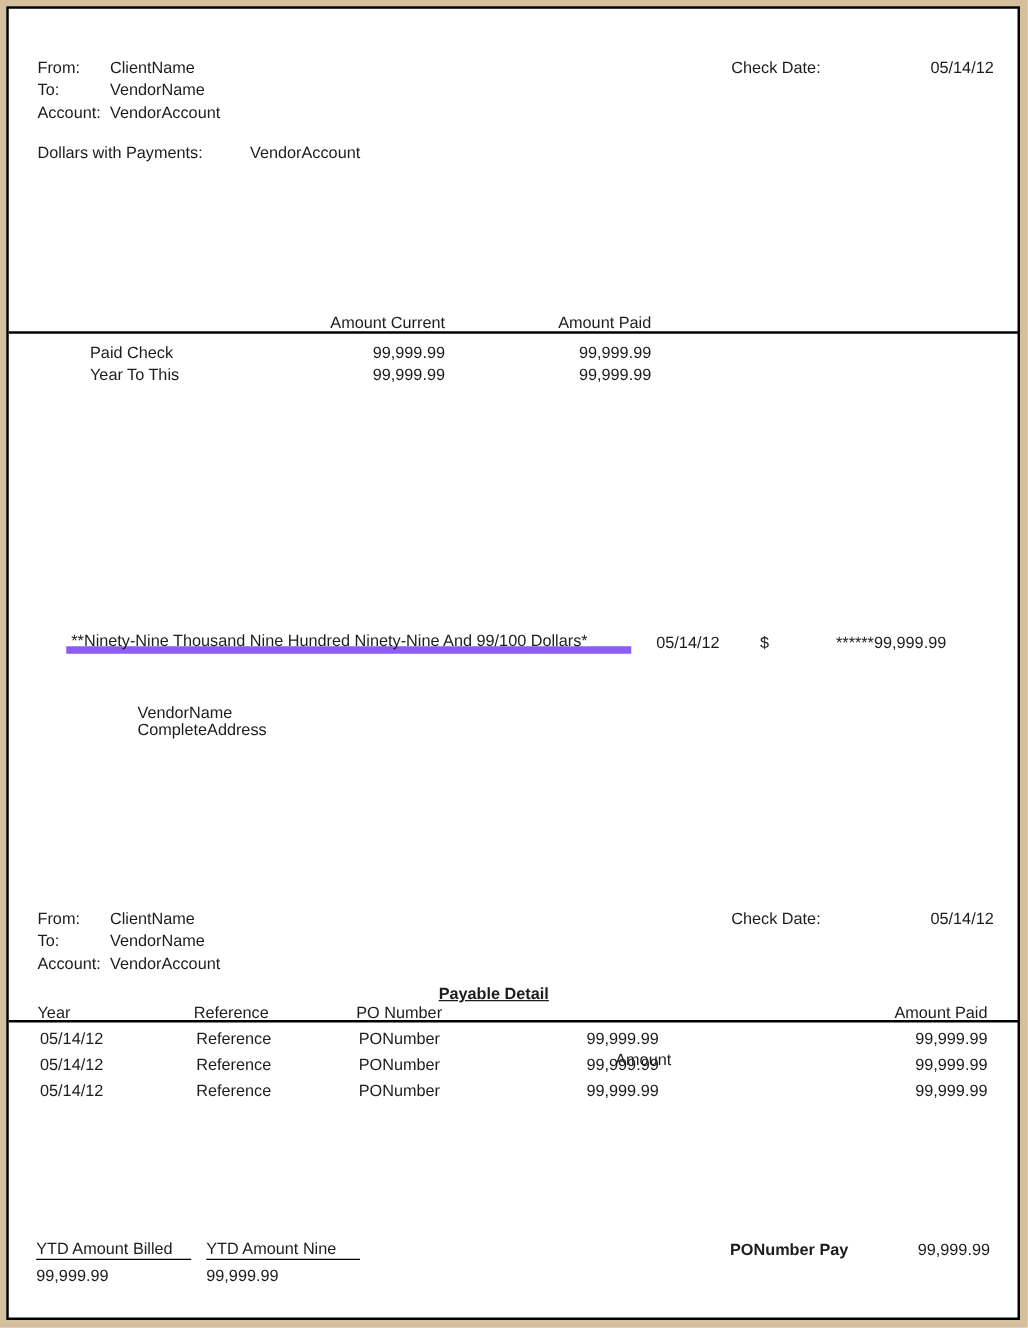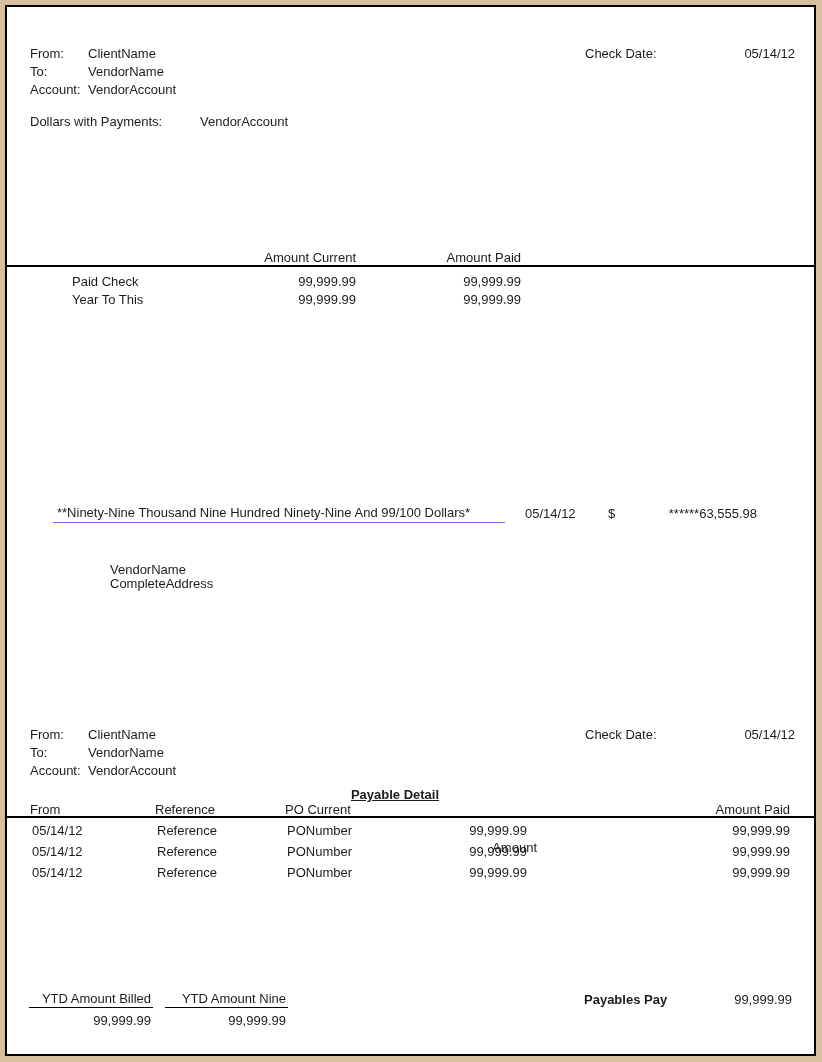"**Ninety-Nine Thousand Nine Hundred" .words-line { border-bottom: 1px solid #8b5cf6 -> 6px solid #8b5cf6 }
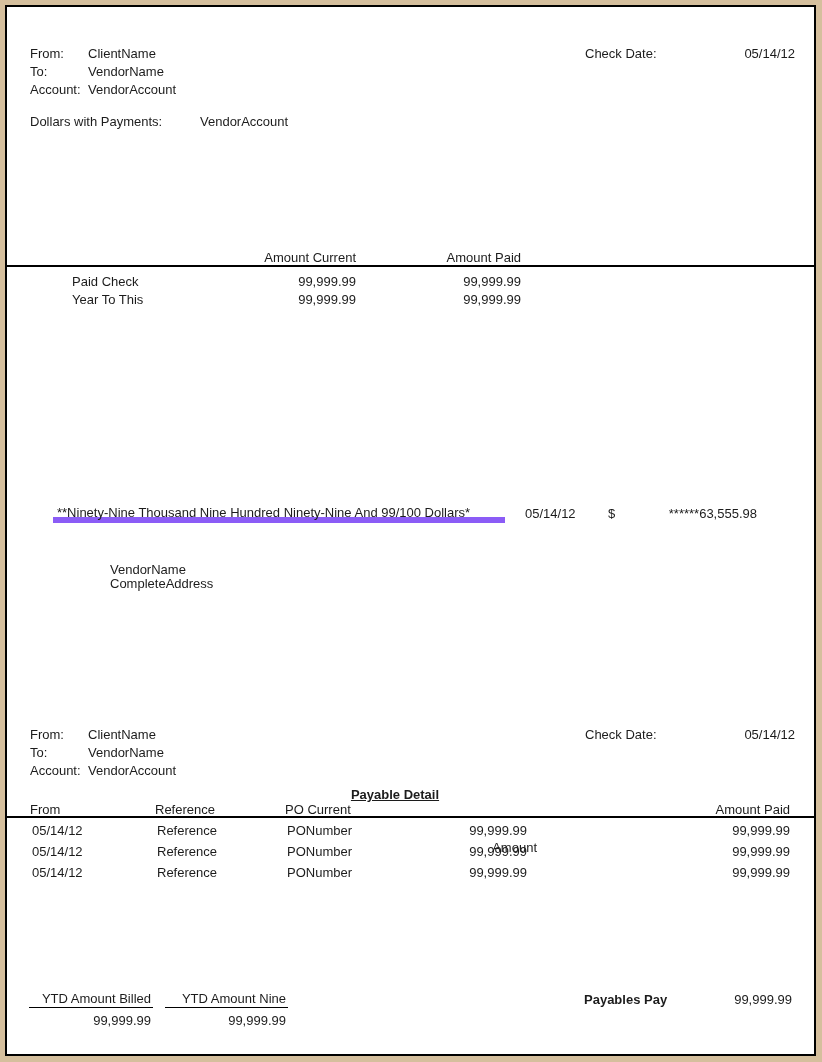"******63,555.98" span.t { text: 63,555.98 -> 99,999.99 }
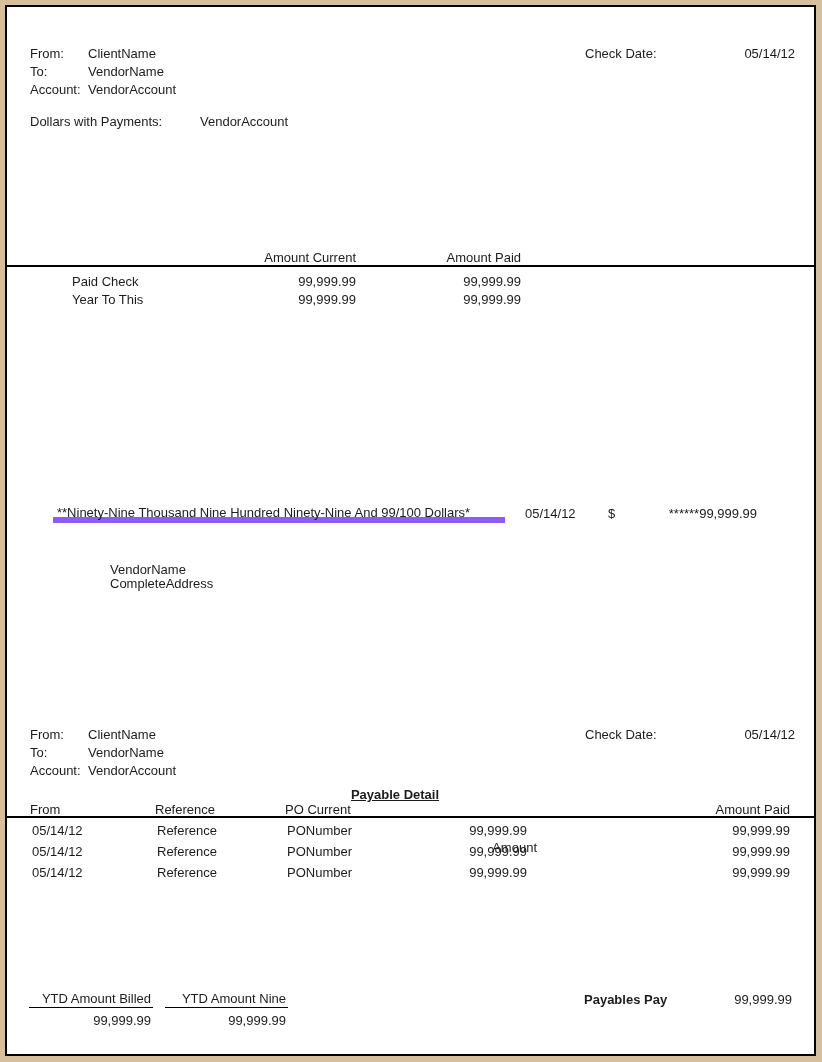"From" span.t { text: From -> Year }
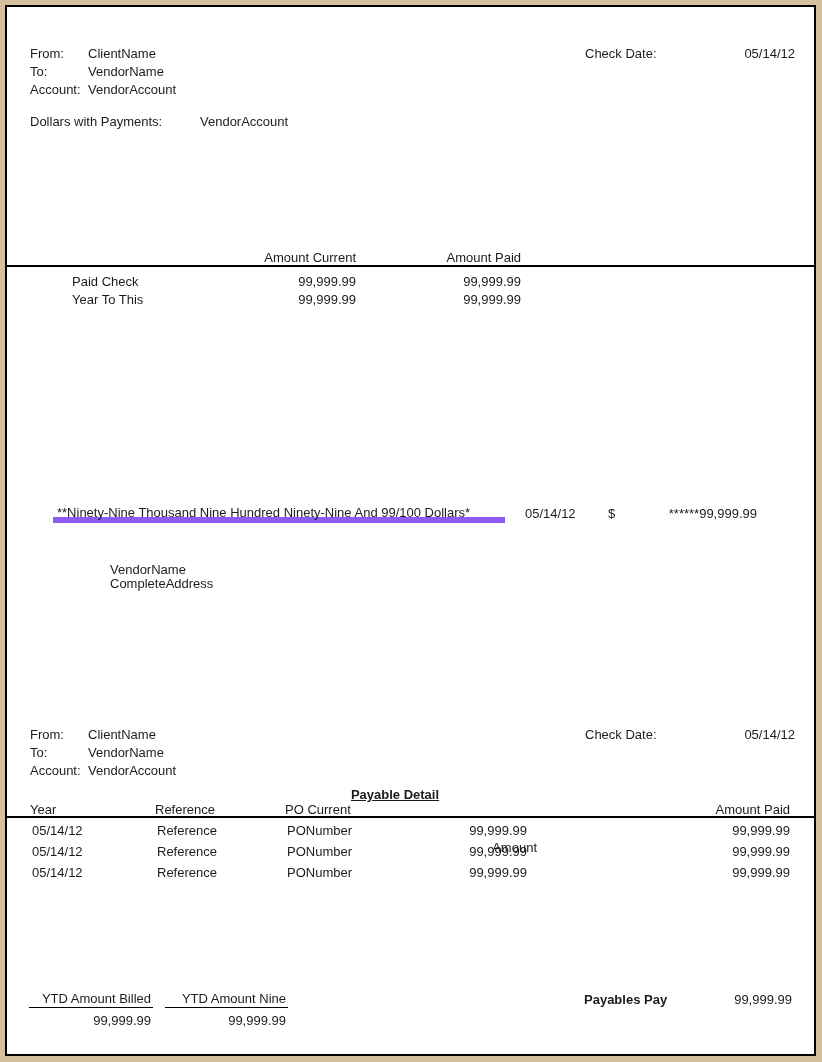"PO Current" span.t { text: Current -> Number }
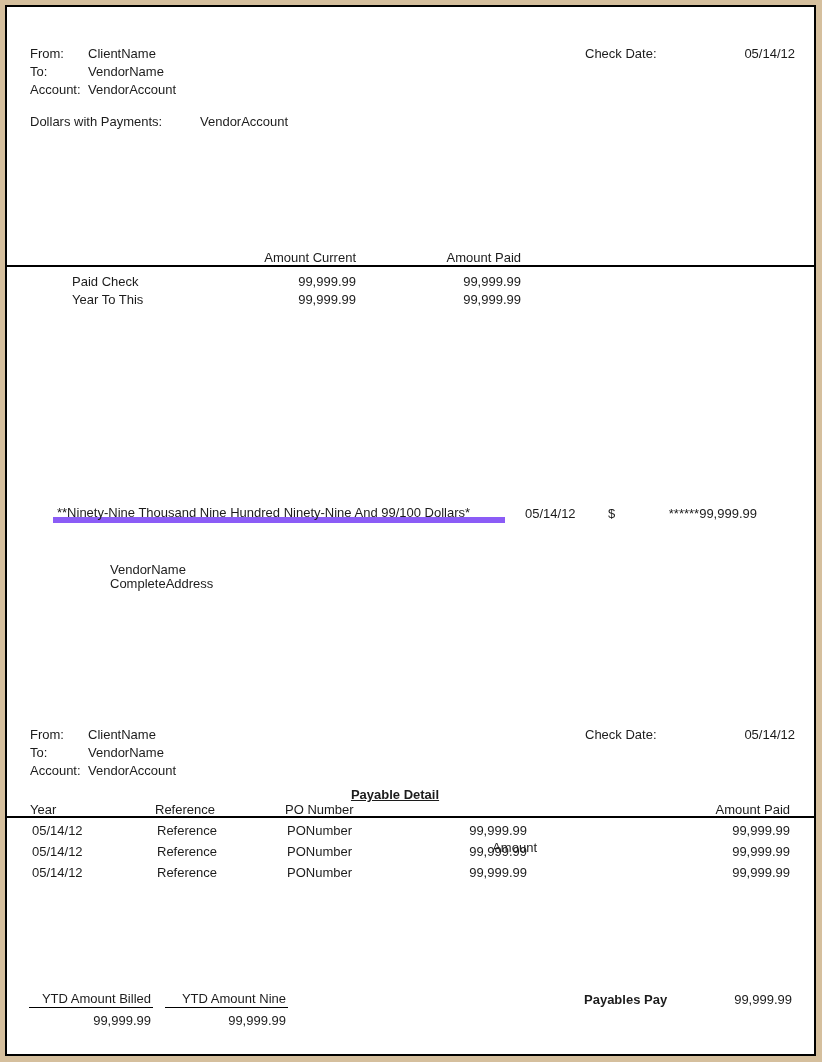"YTD Amount Billed" .col-box { text-align: right -> none }
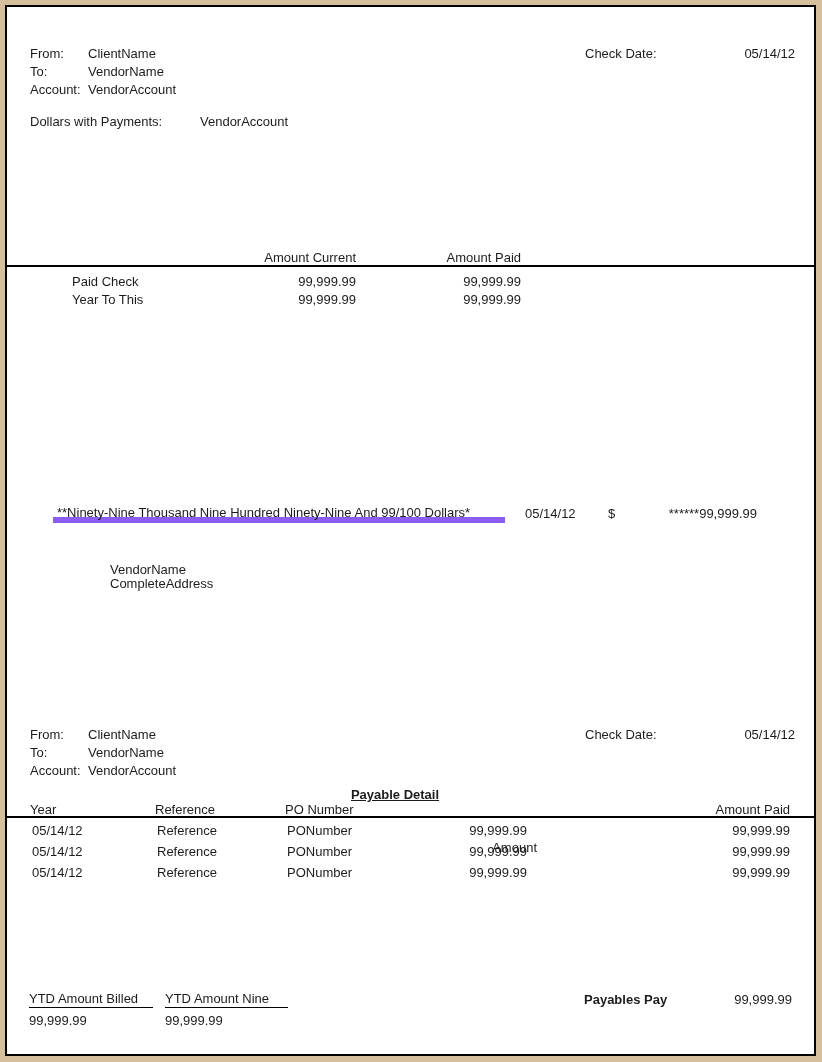"Payables Pay" span.t { text: Payables -> PONumber }
